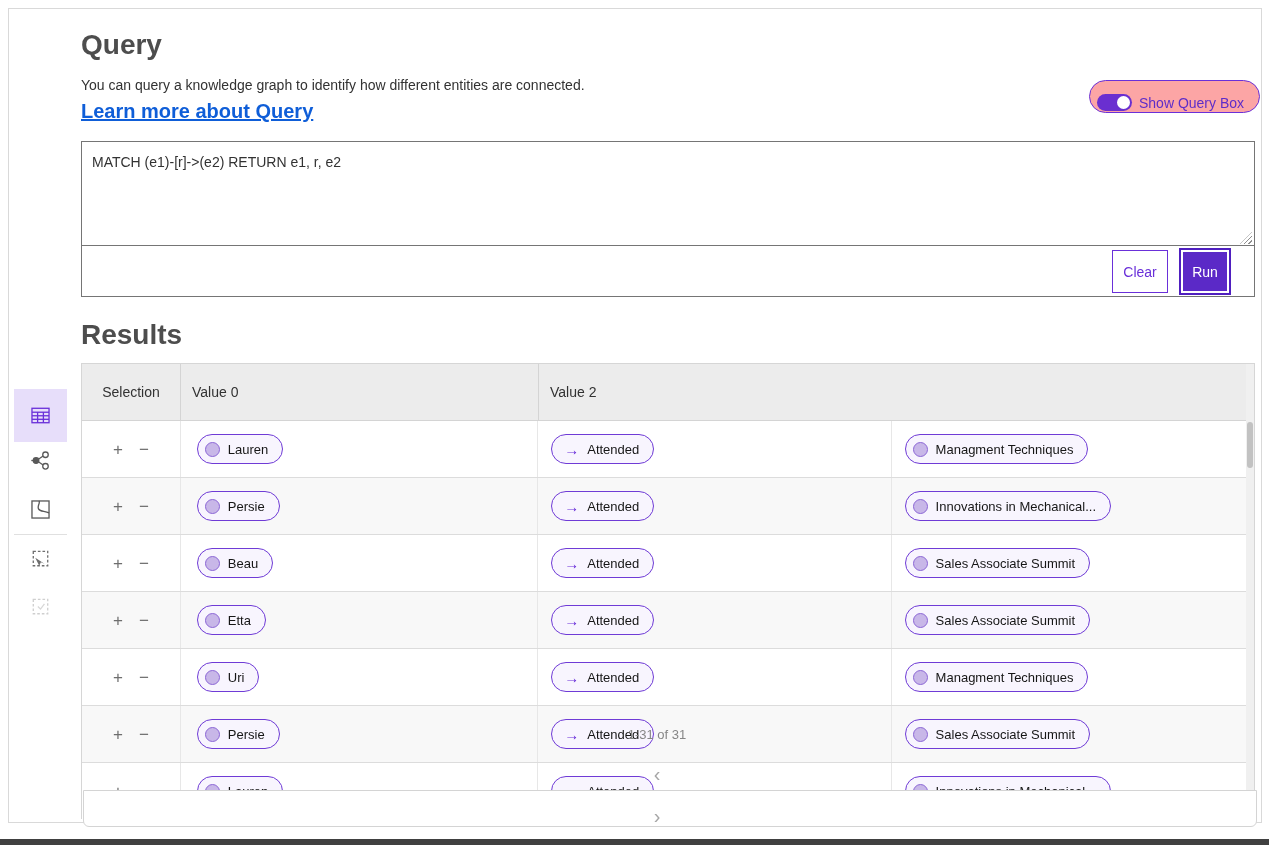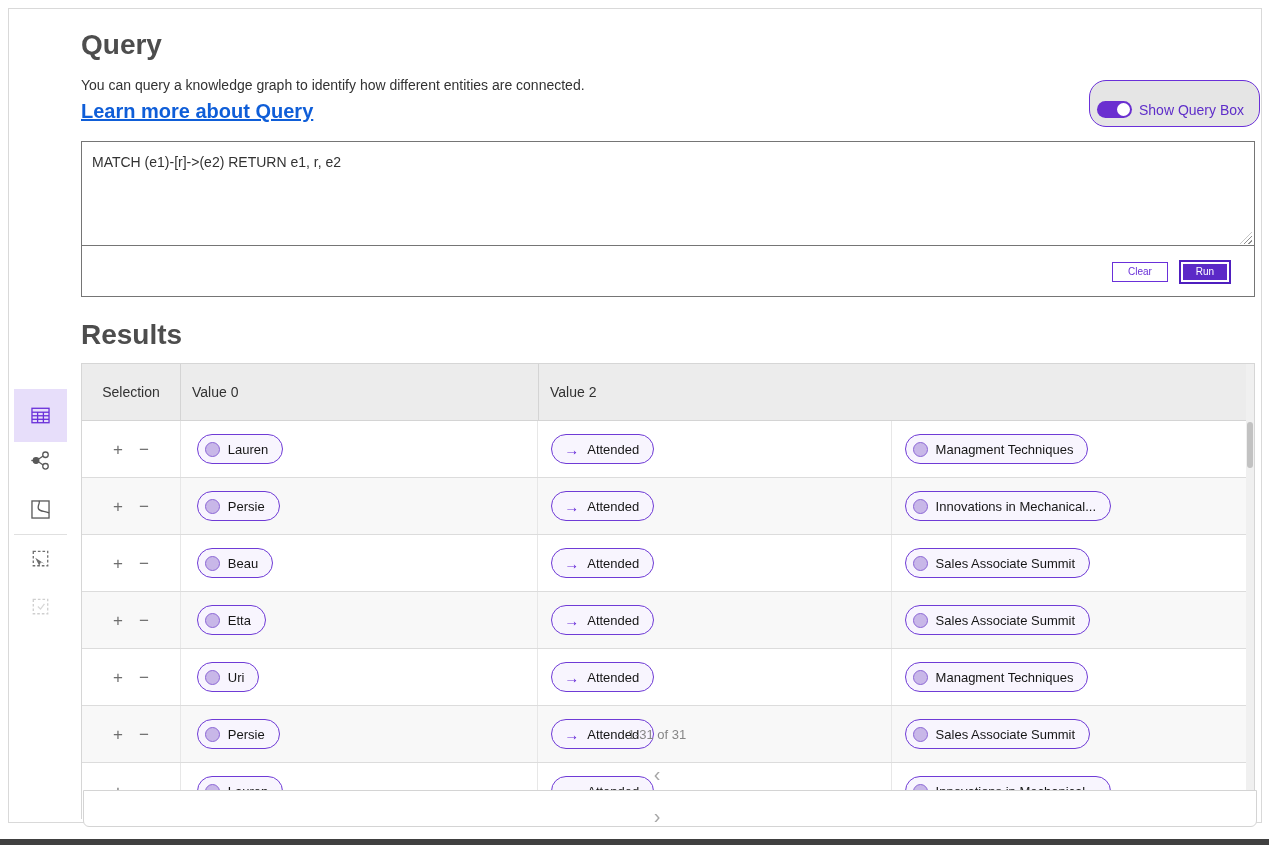"Show Query Box" .toggle-pill { background: #e5e5e5 -> #fca5a5; height: 47px -> 33px }
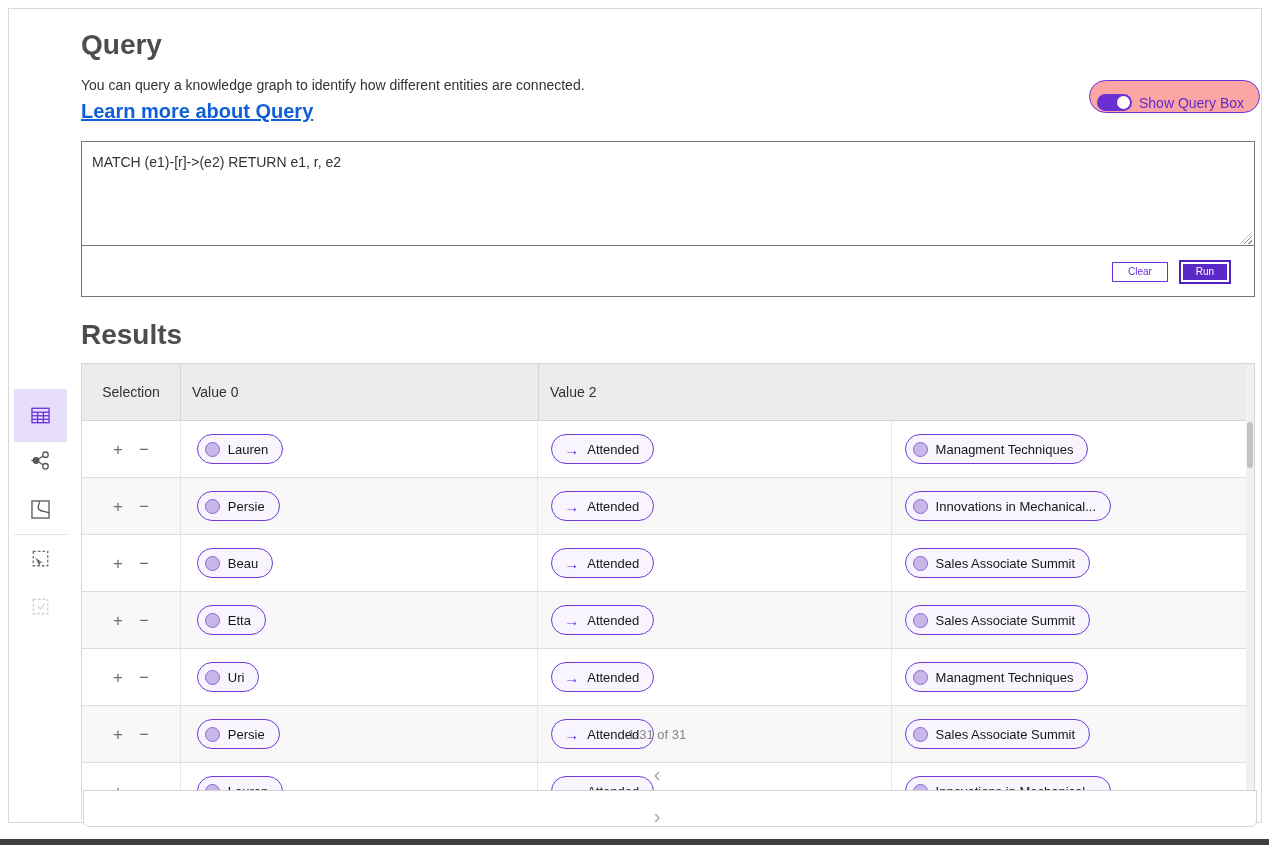"Clear" .btn { font-size: 10px -> 14px; height: 20px -> 43px }
